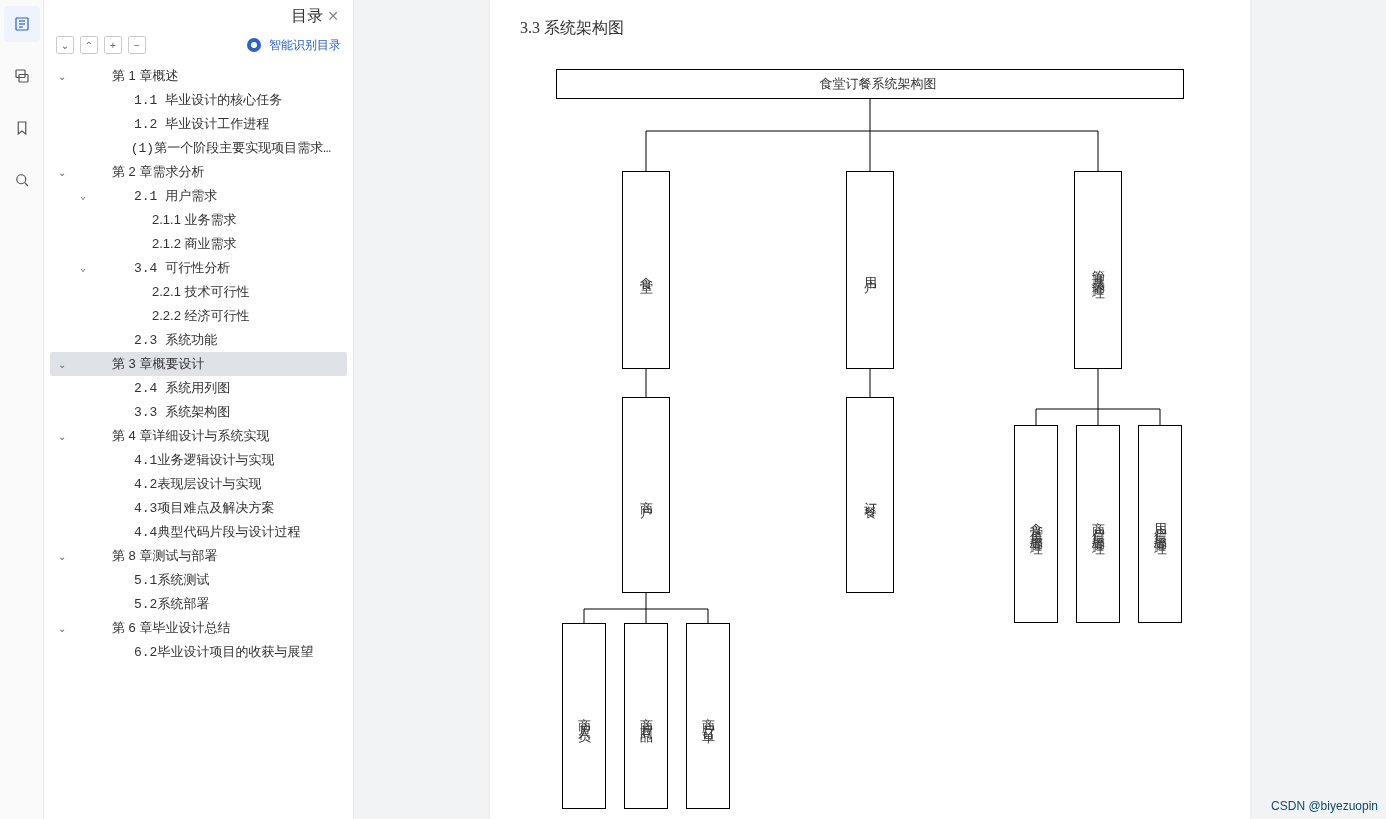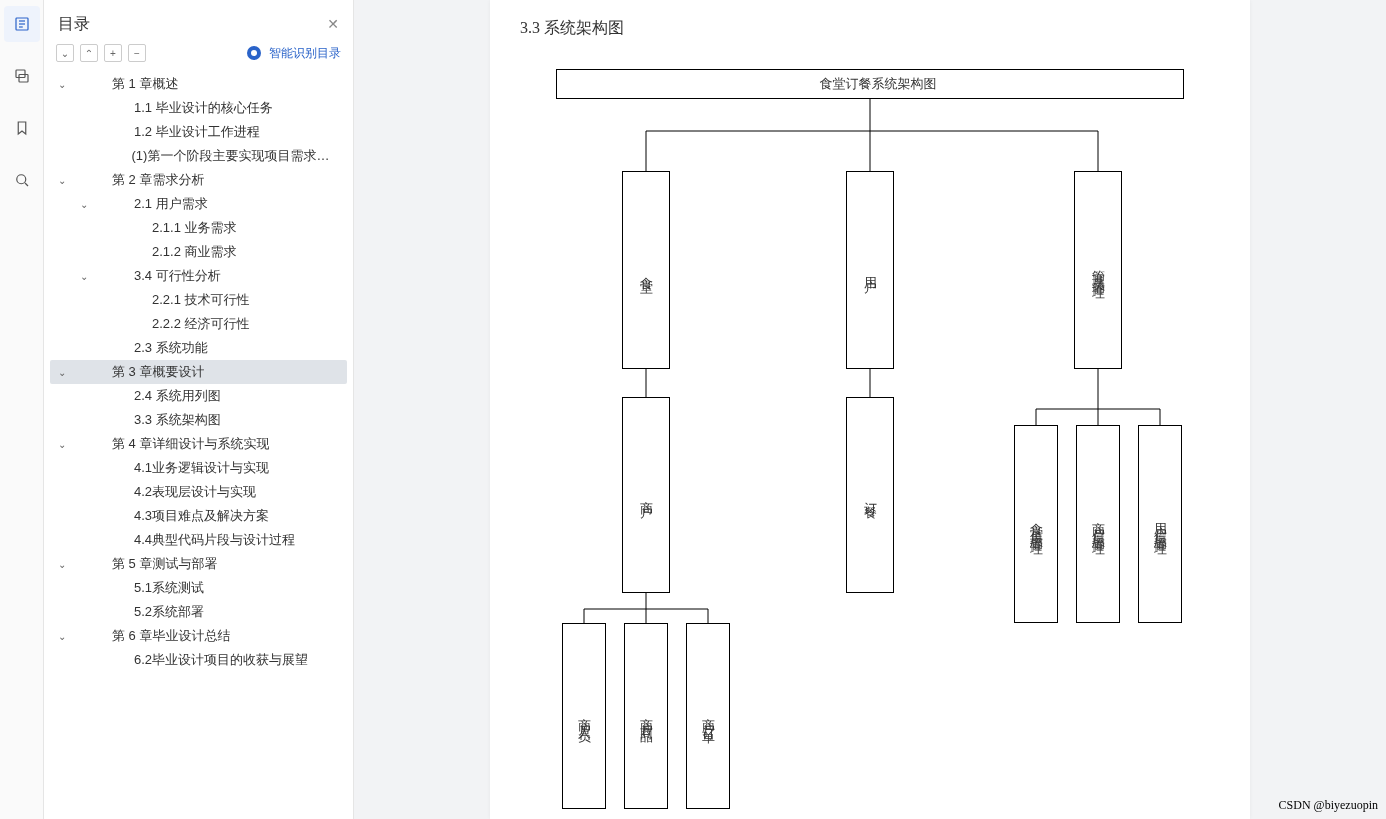"目录" .toc-header { padding: 12px 10px 4px 14px -> 4px 10px 4px 14px; text-align: none -> right }
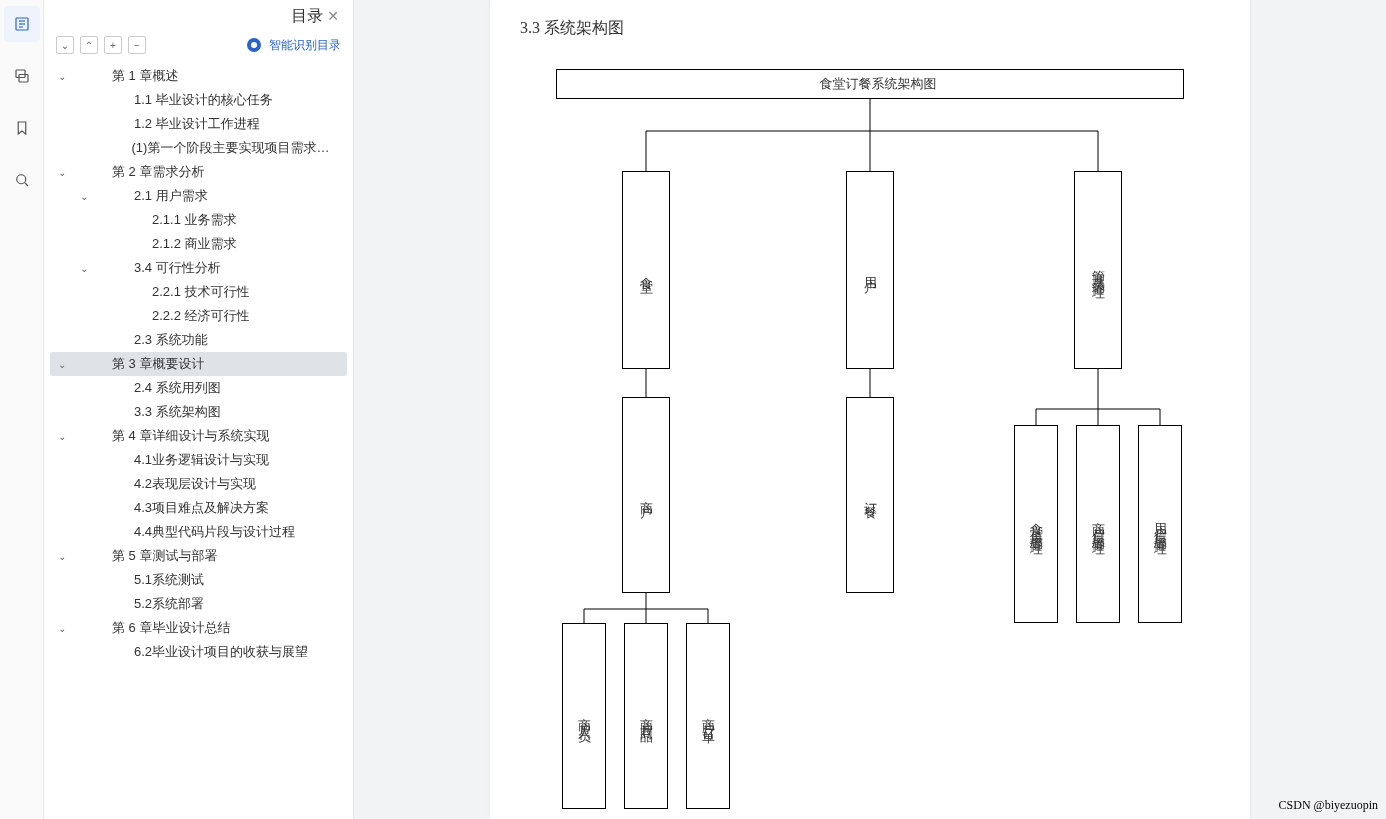"1.1 毕业设计的核心任务" .lvl1 { font-family: none -> Liberation Mono, monospace }
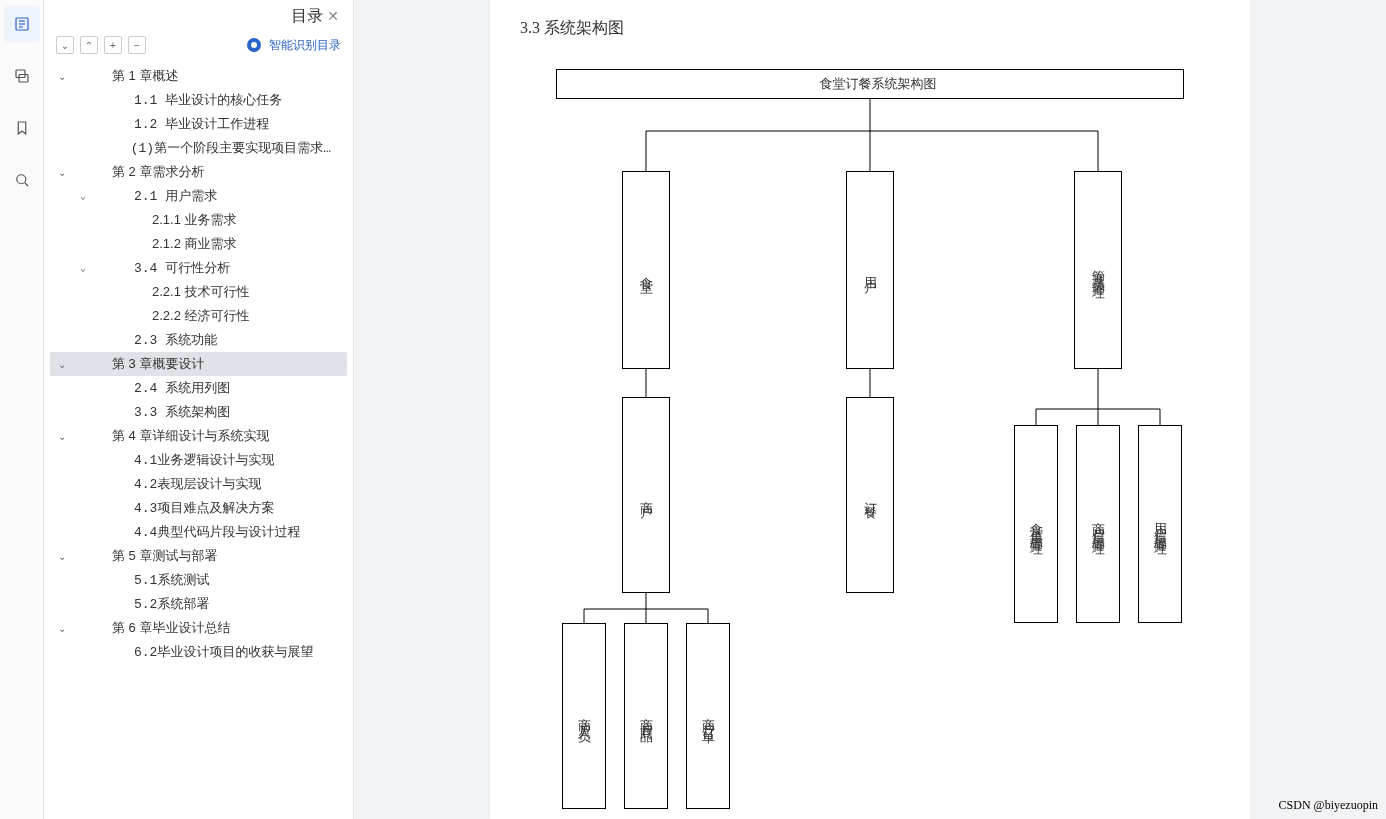"第 5 章测试与部署" span.toc-label { text: 5 -> 8 }
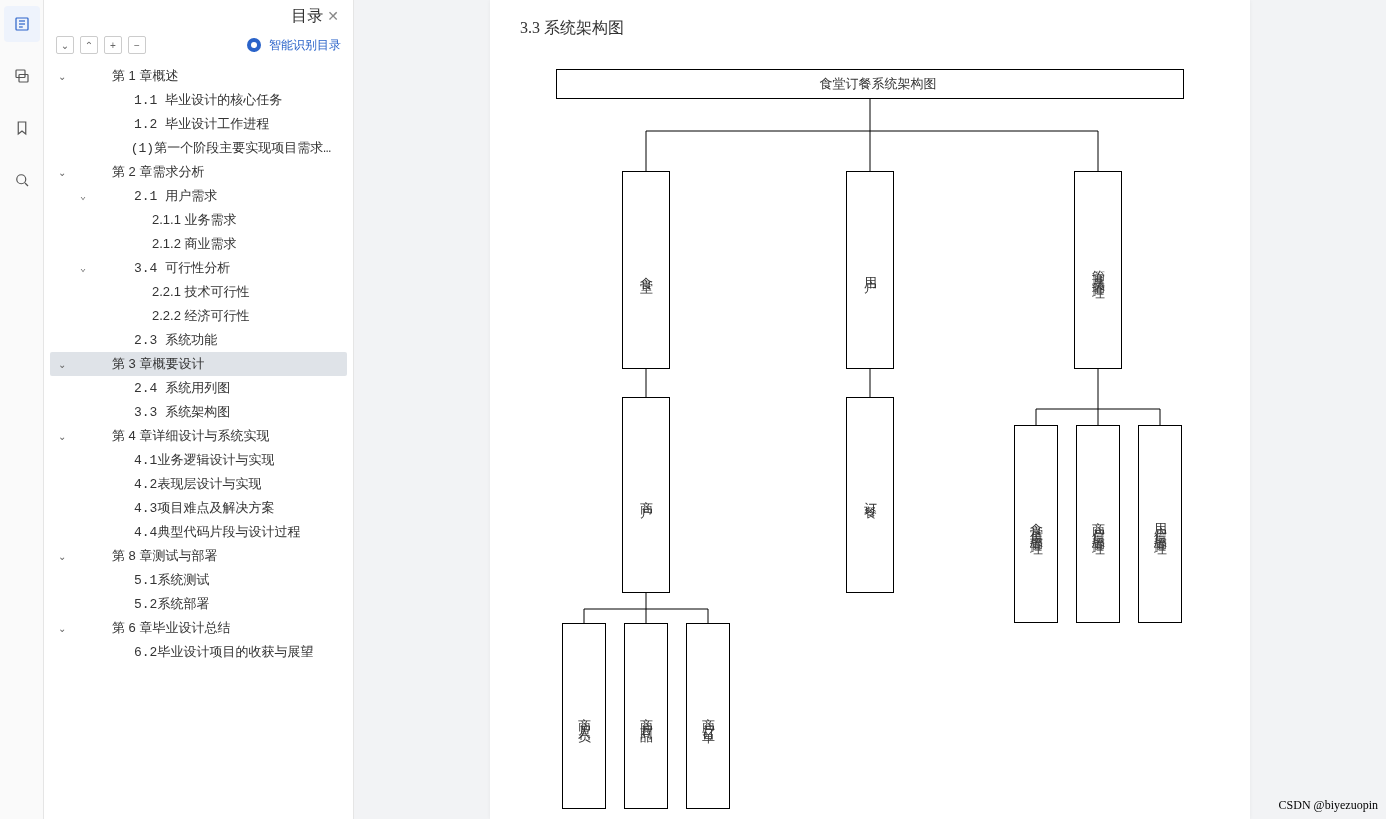"CSDN @biyezuopin" .watermark { color: #000000 -> #0c4a6e; font-family: Liberation Serif, serif -> Liberation Sans, sans-serif }
